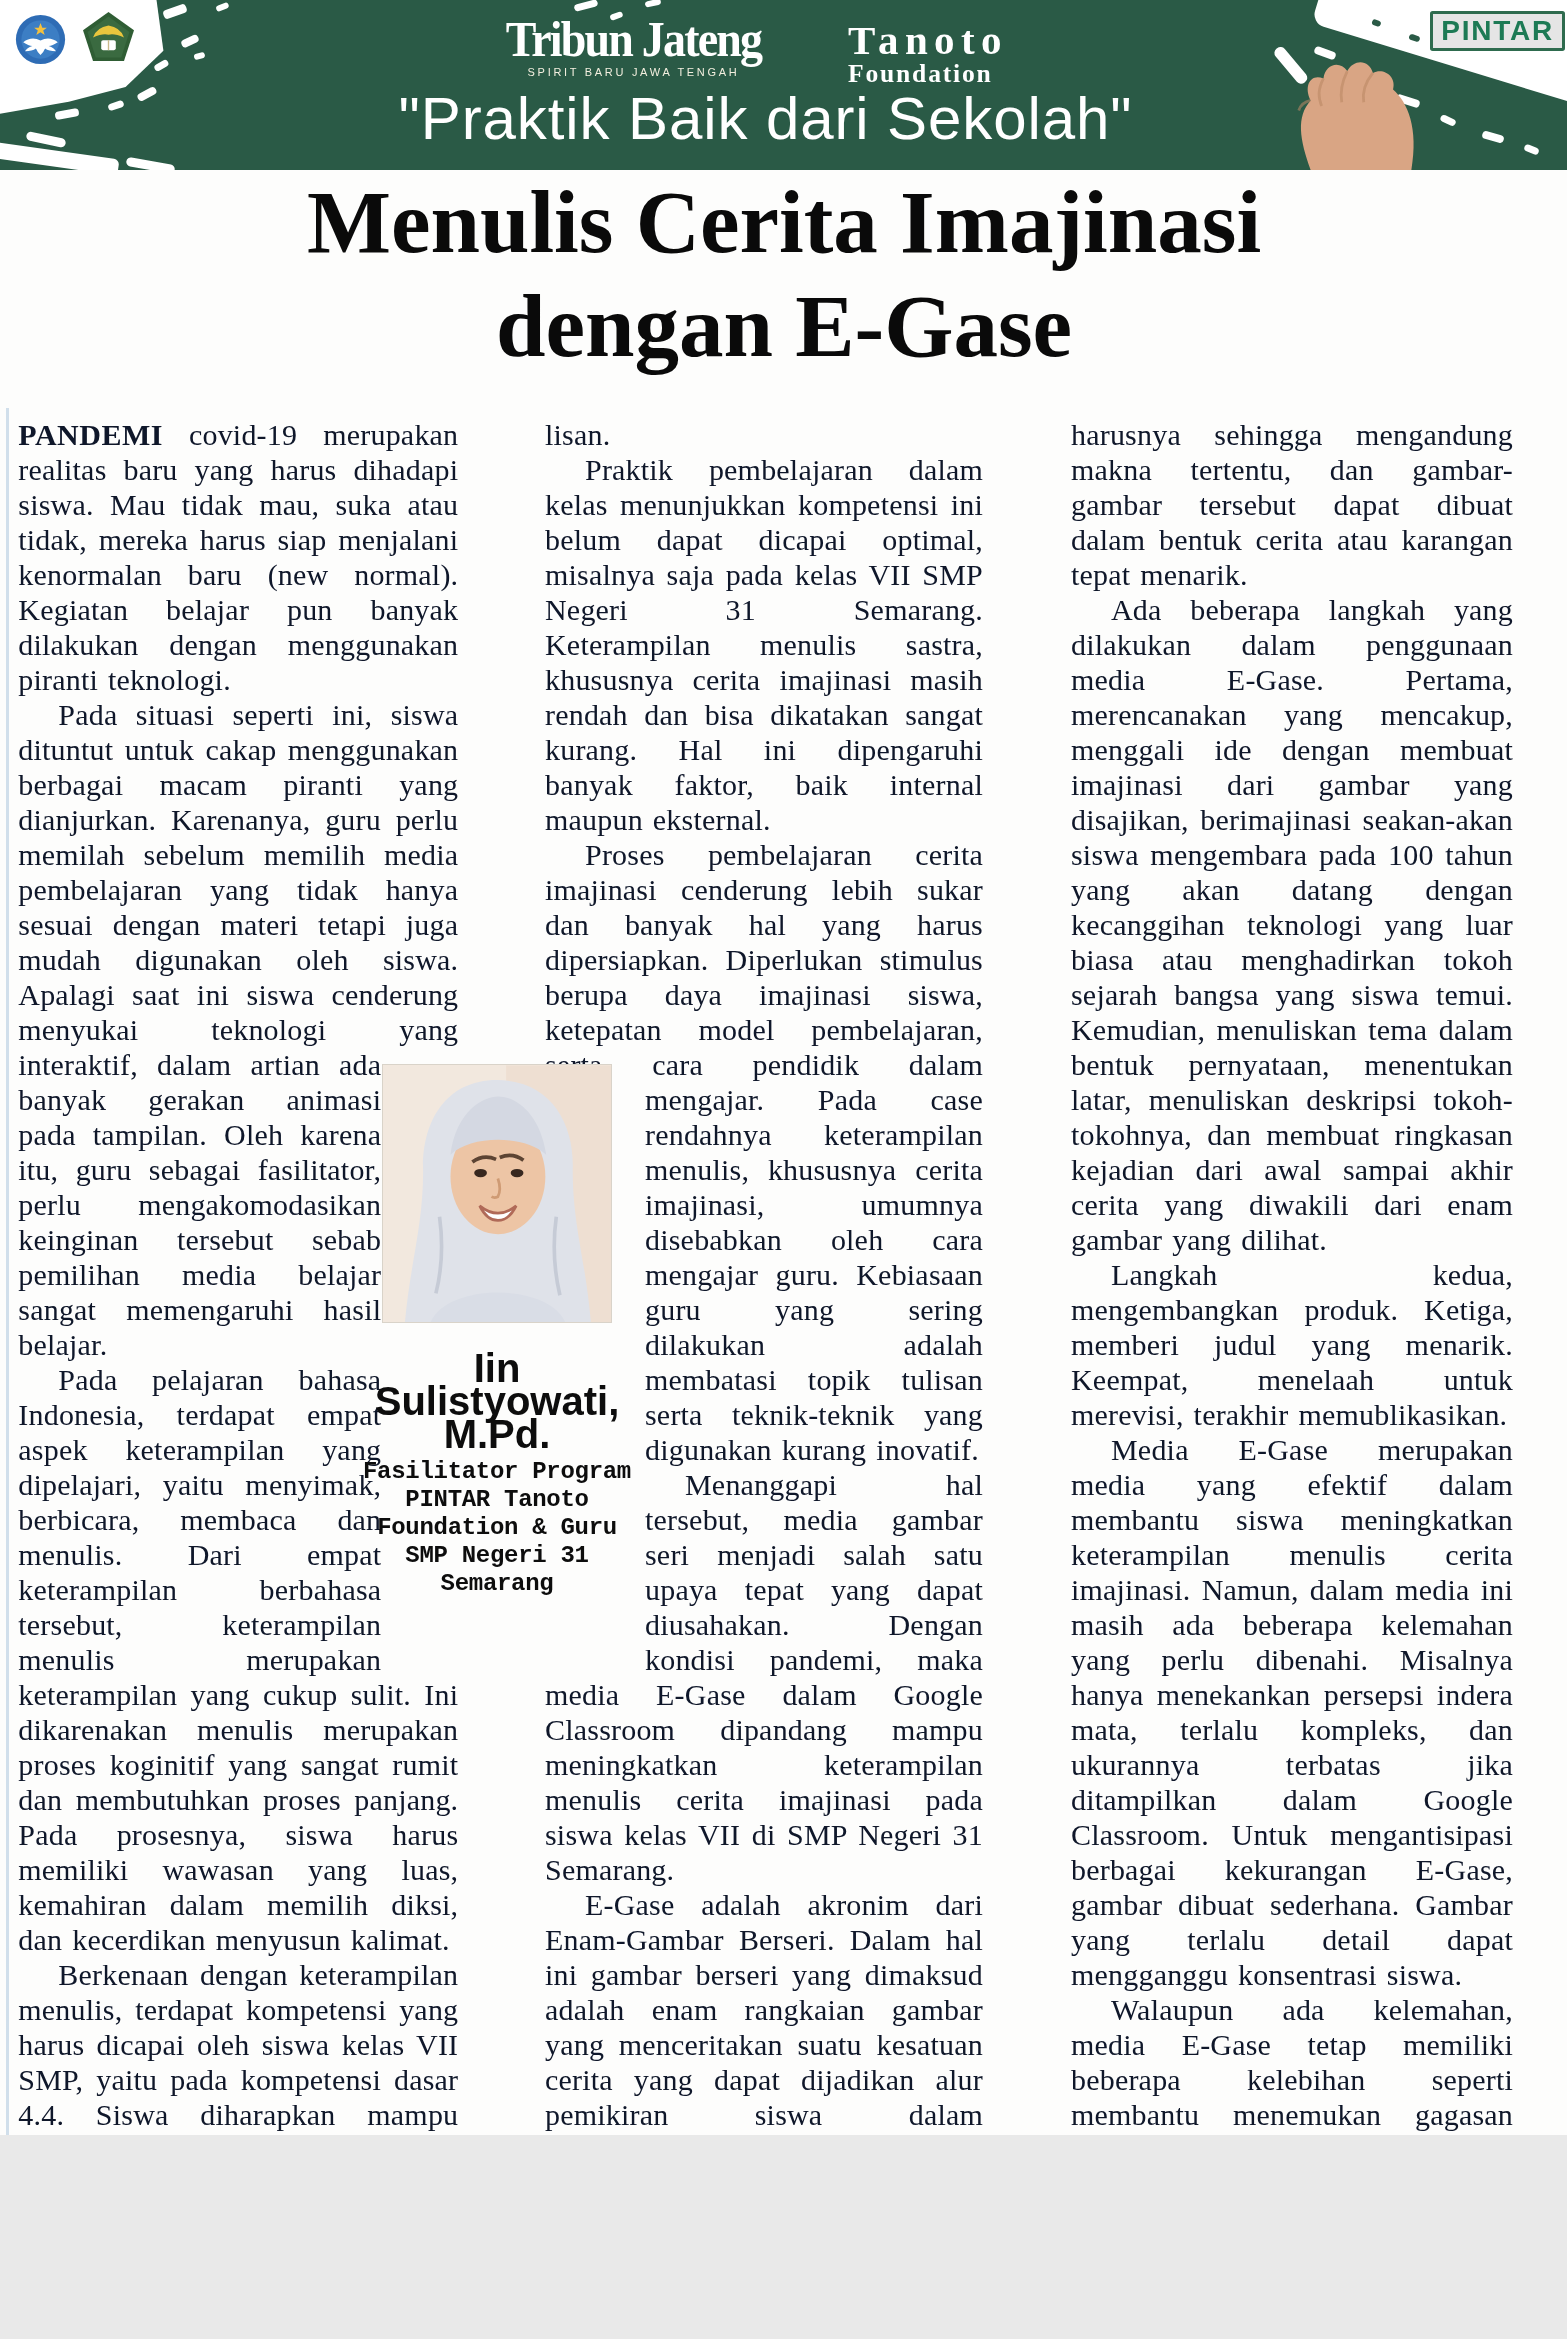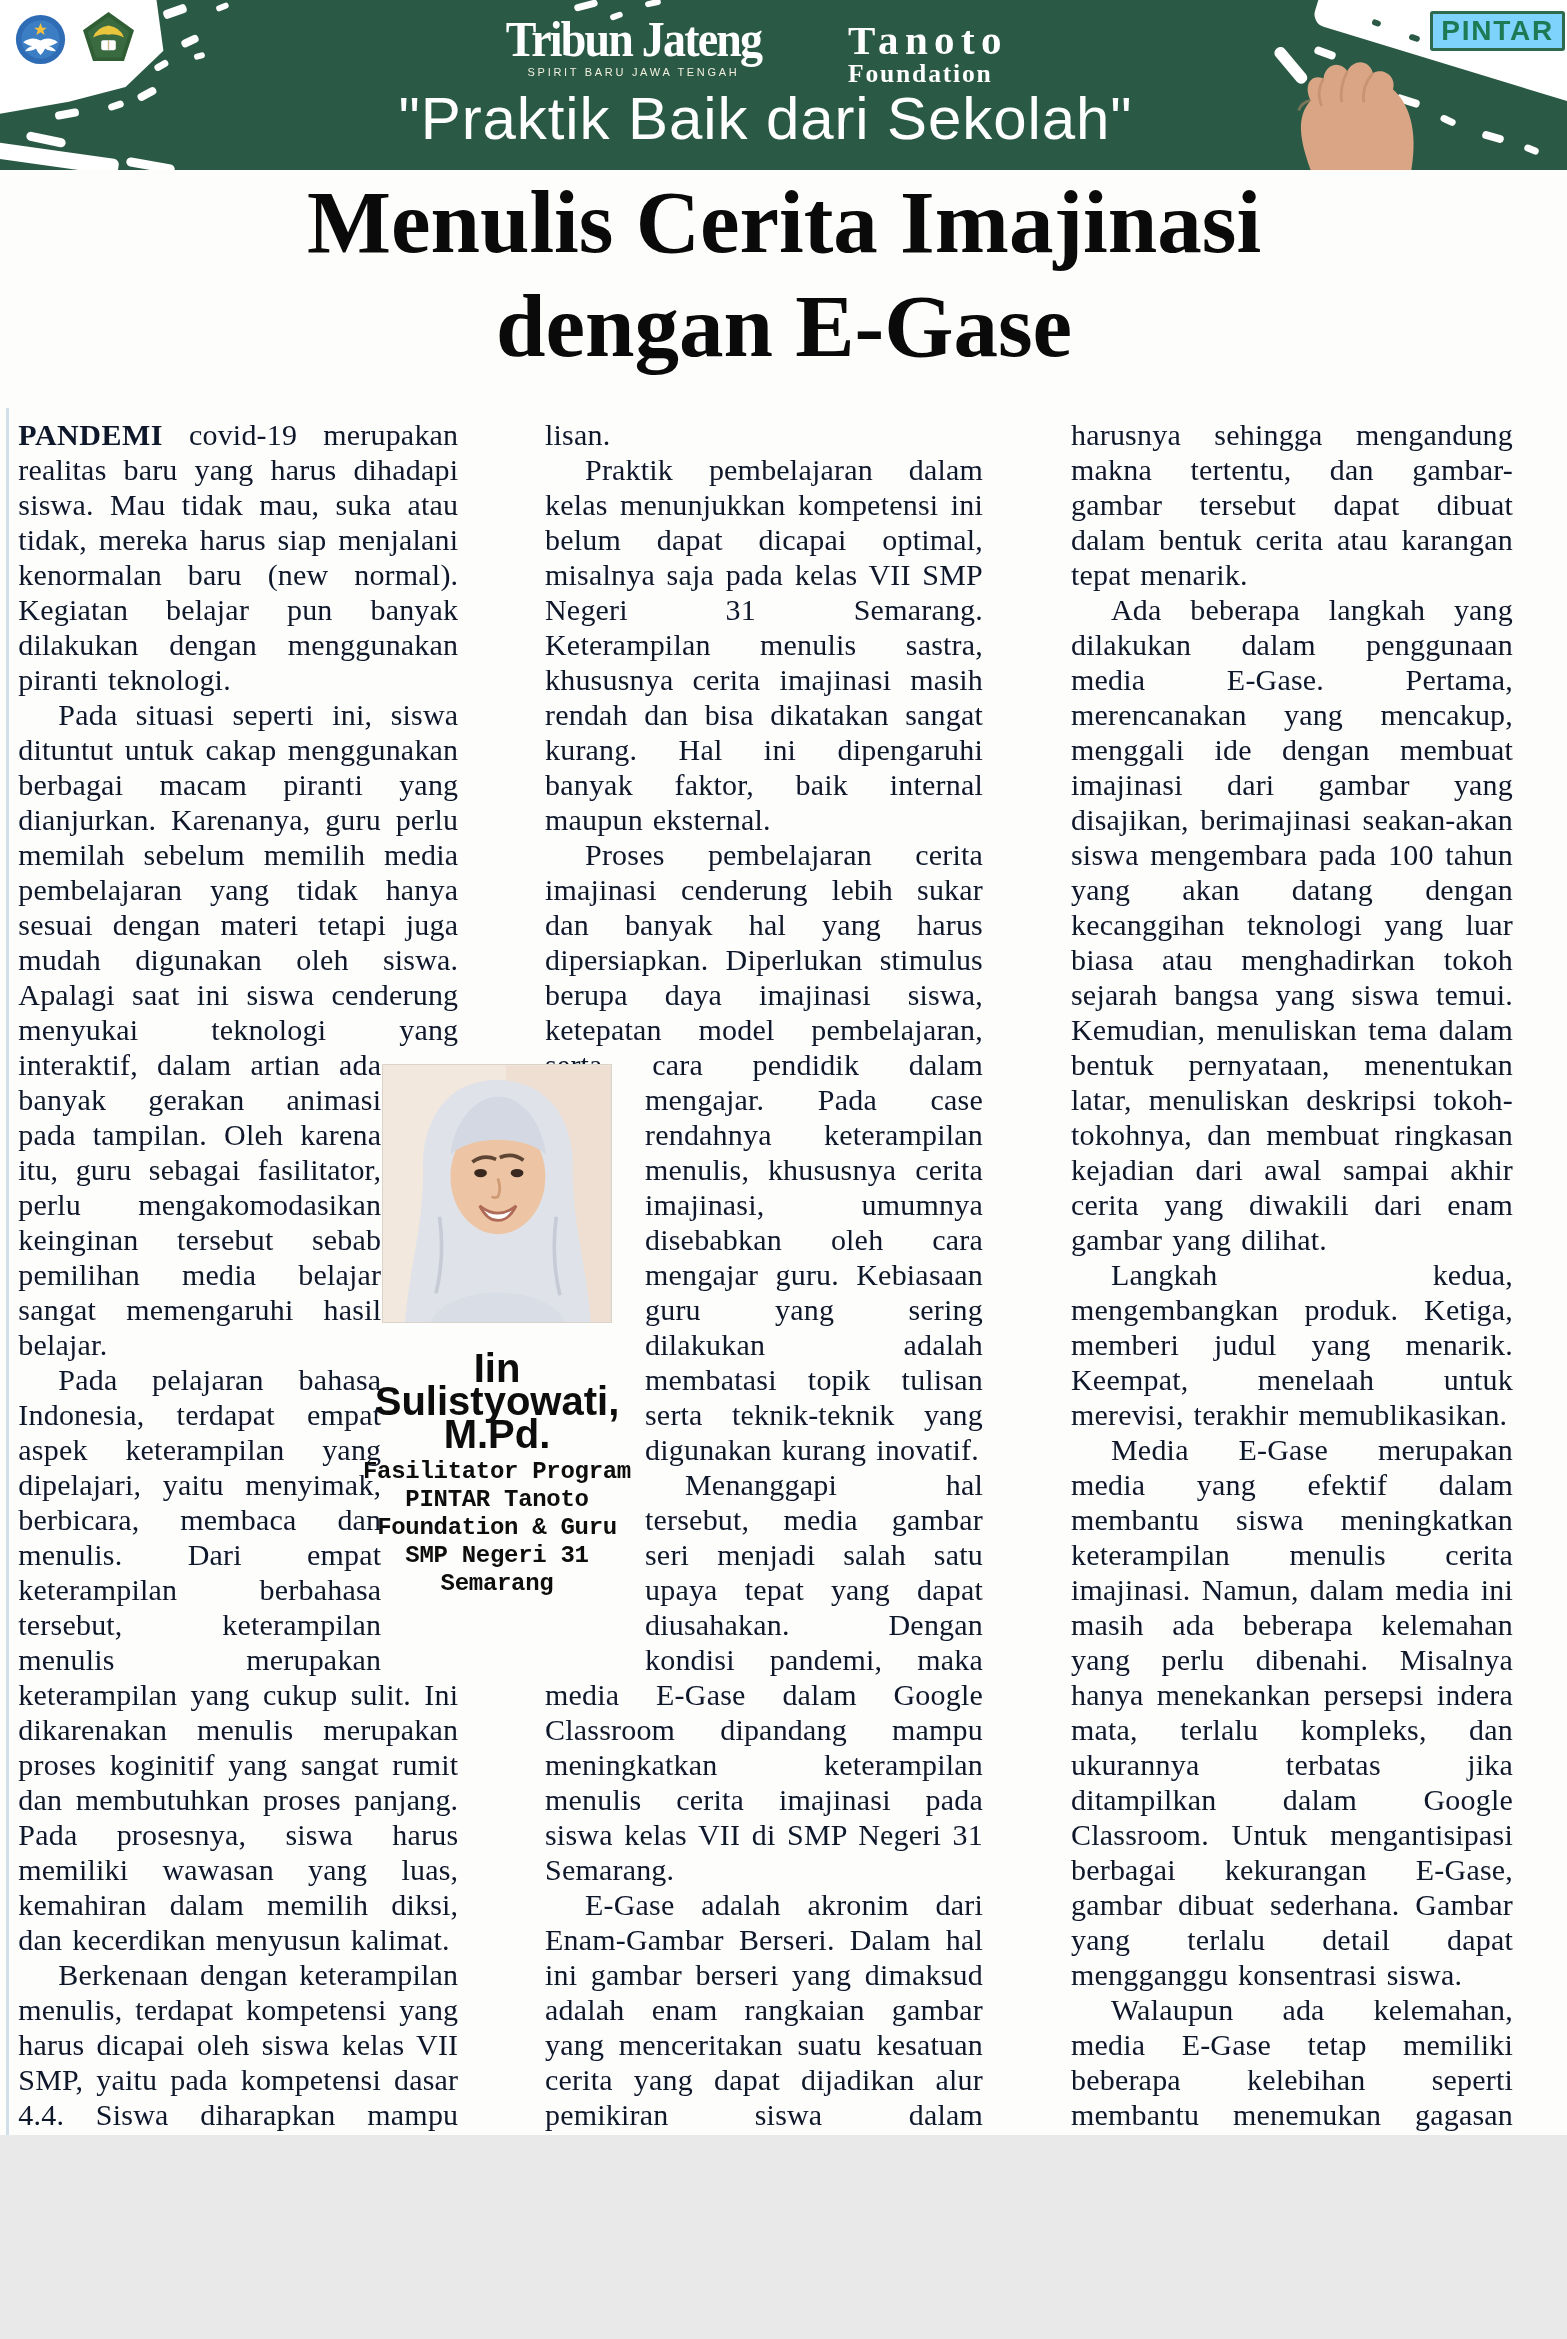"PINTAR" .pintar-box { background: #7dd3fc -> #e5e5e5 }
